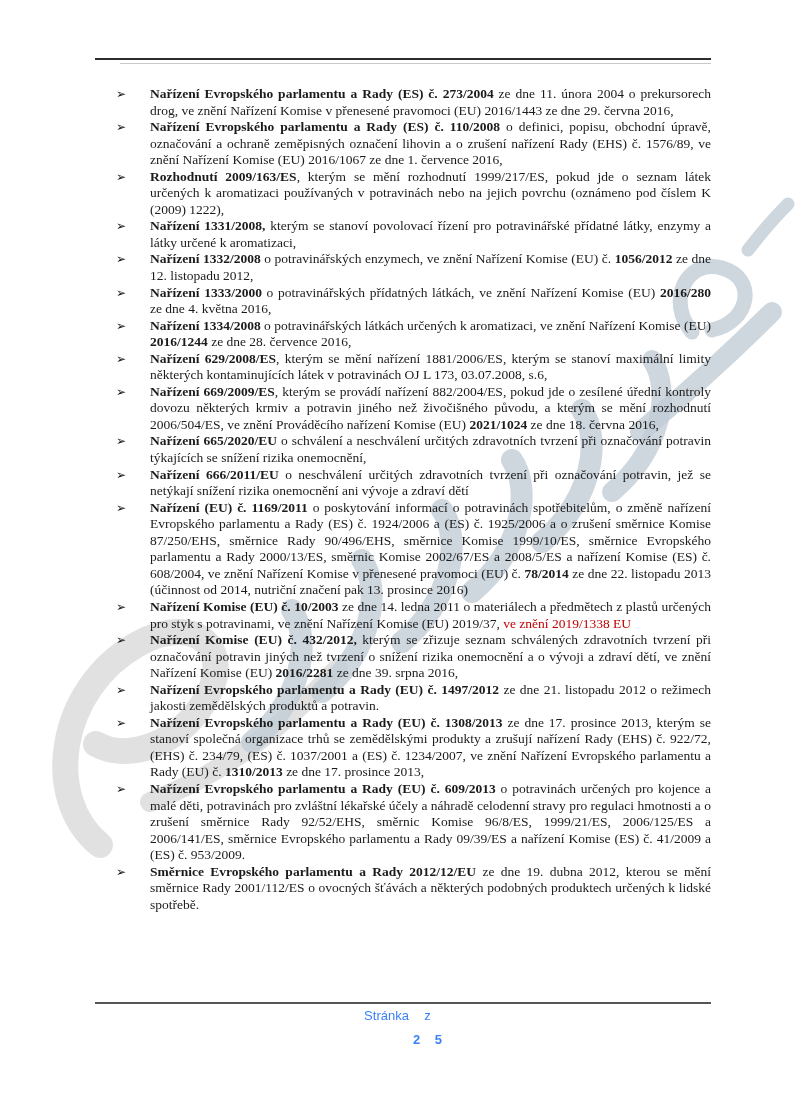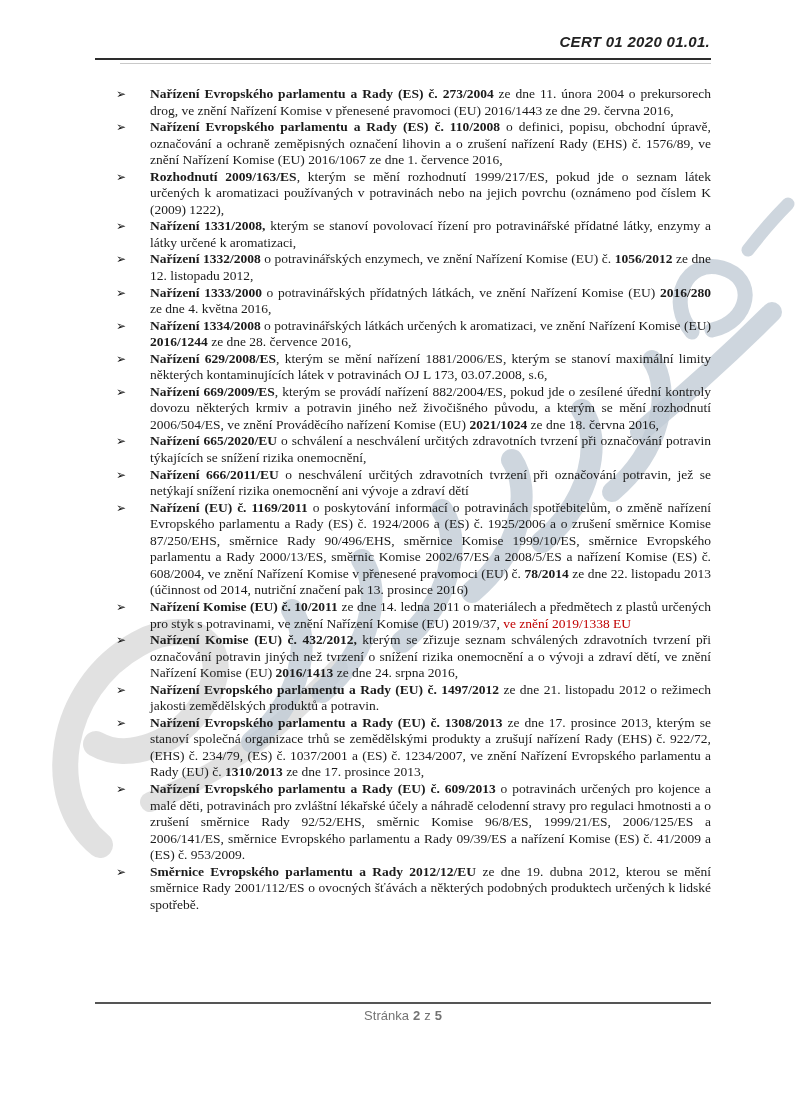"CERT 01 2020 01.01." div.header { html: <div>CERT 01 2020 01.01.</div> -> none }
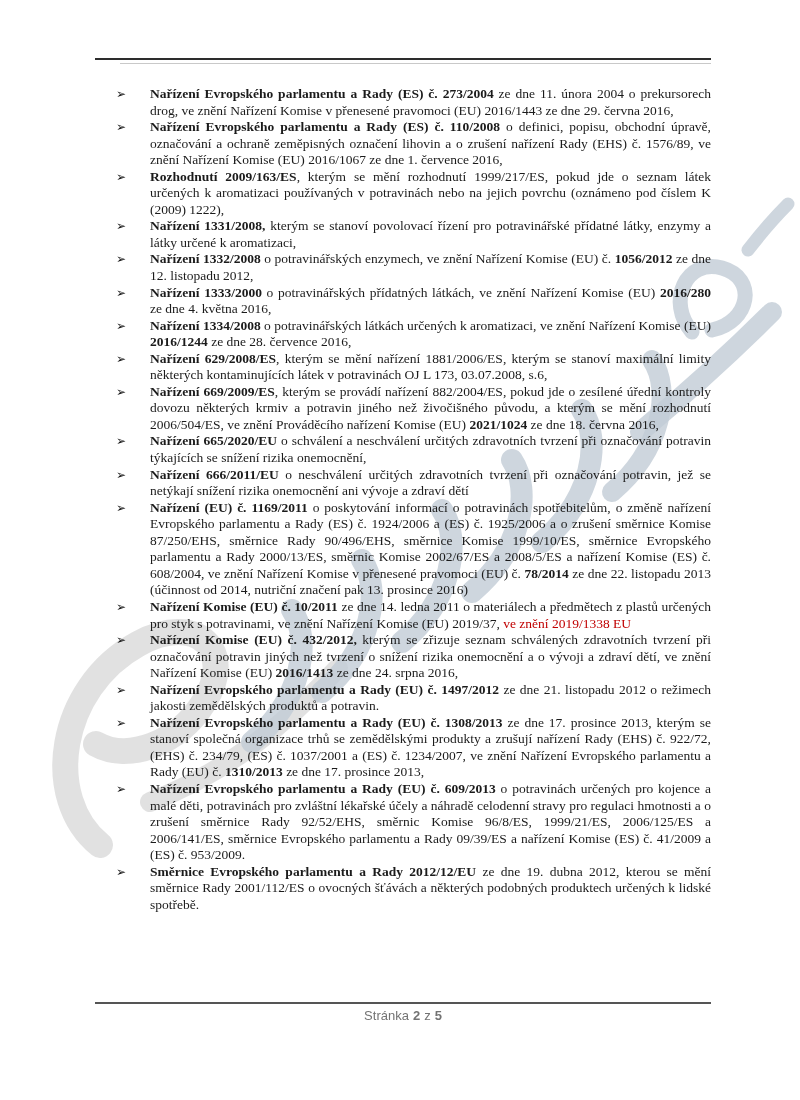"Nařízení Evropského parlamentu a Rady" .b { margin-top: none -> 24px }
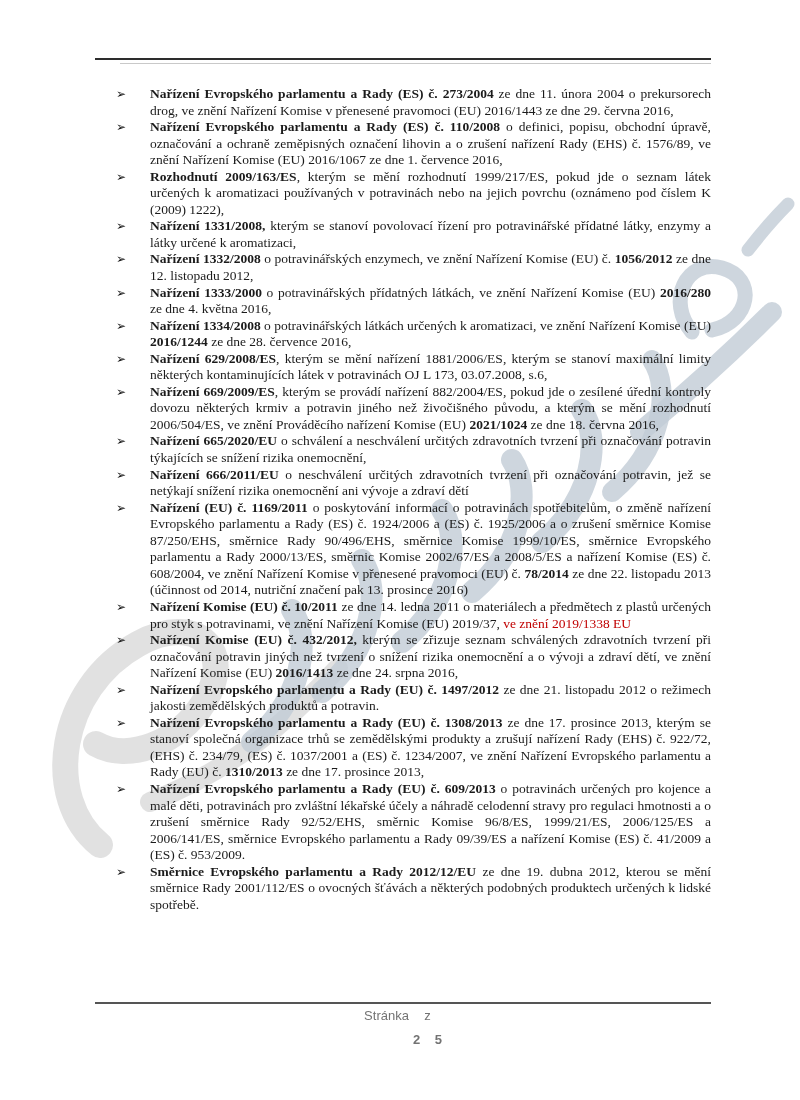"Nařízení Komise (EU) č. 10/2011" span.b { text: 10/2011 -> 10/2003 }
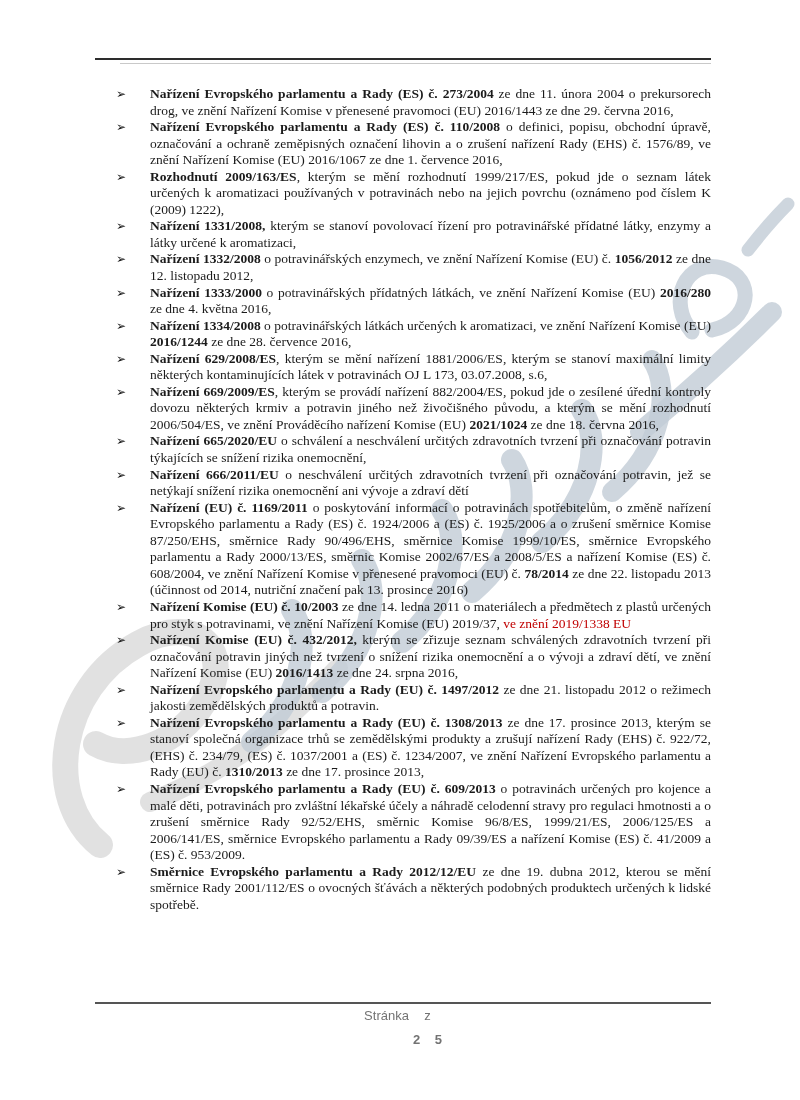"2016/1413" span.b { text: 2016/1413 -> 2016/2281 }
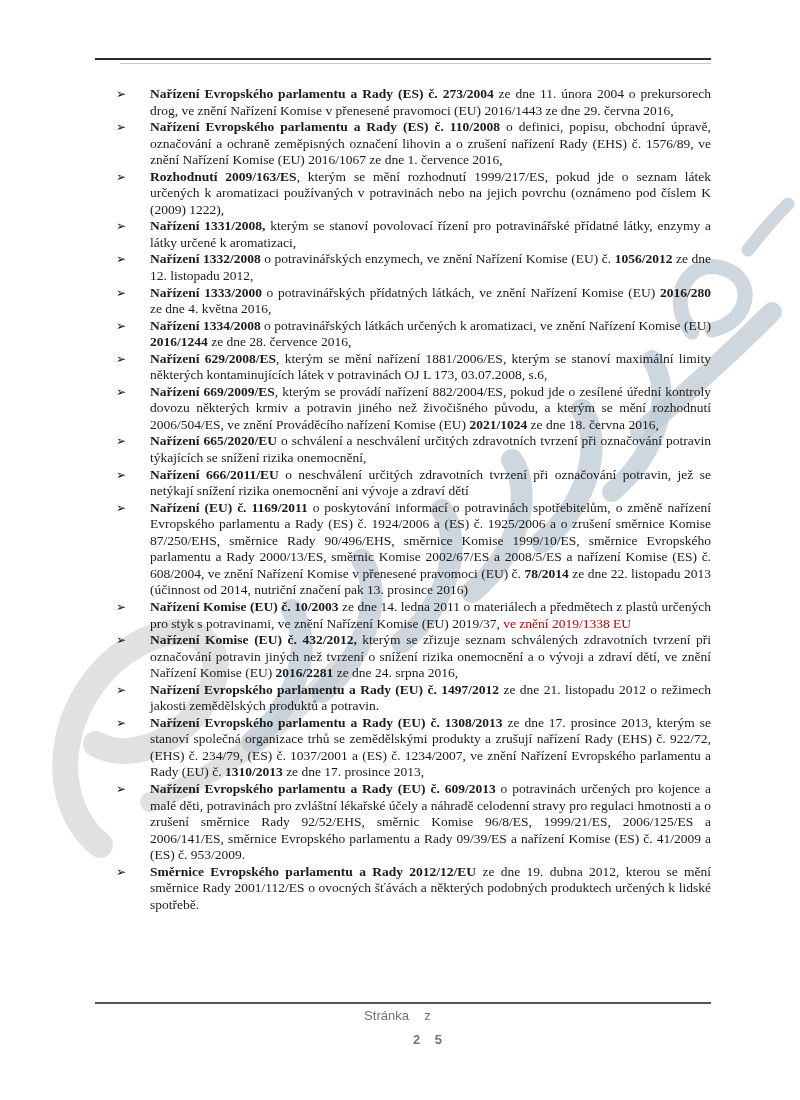"ze dne 24. srpna 2016," span { text: 24 -> 39 }
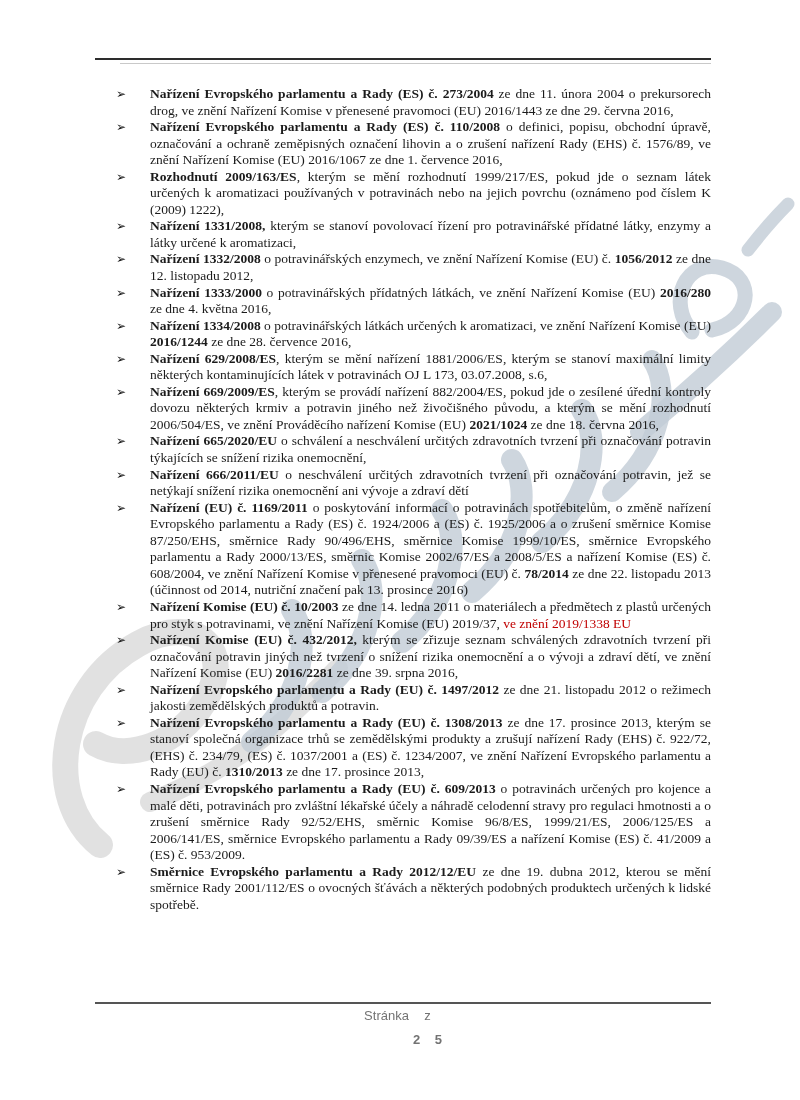"Stránka" .footer { color: #737373 -> #3b82f6 }
